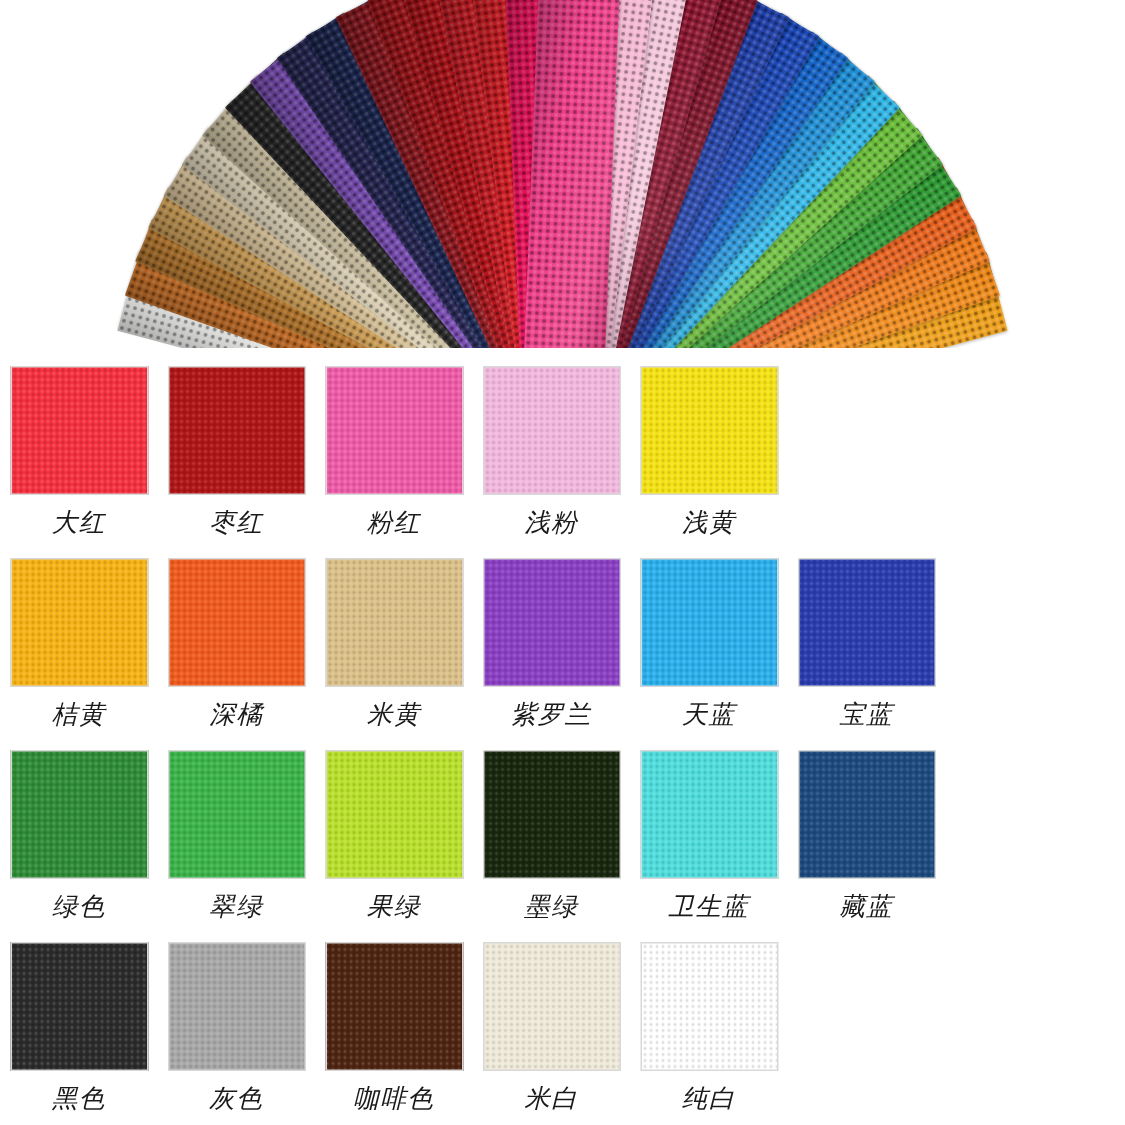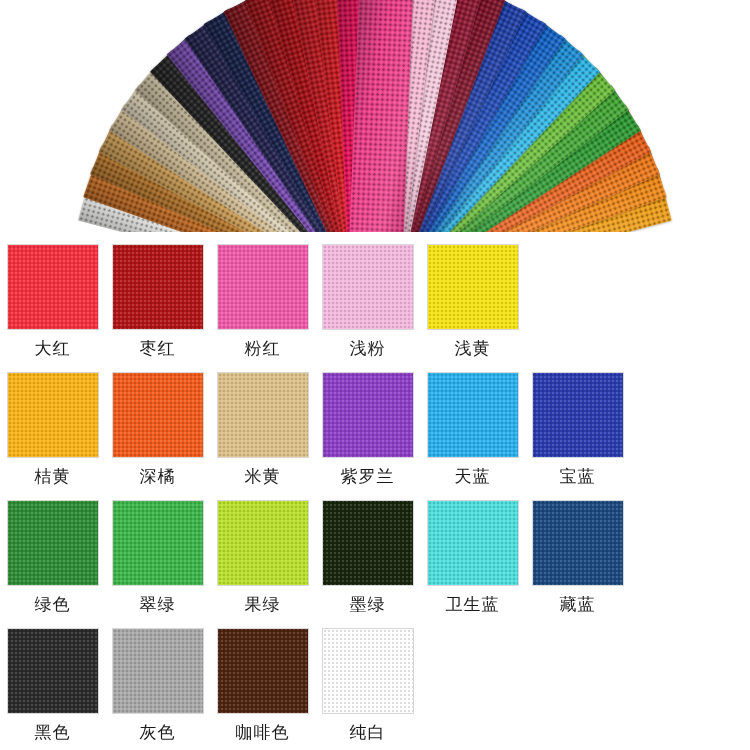"大红" .swatch-row { font-style: none -> italic }
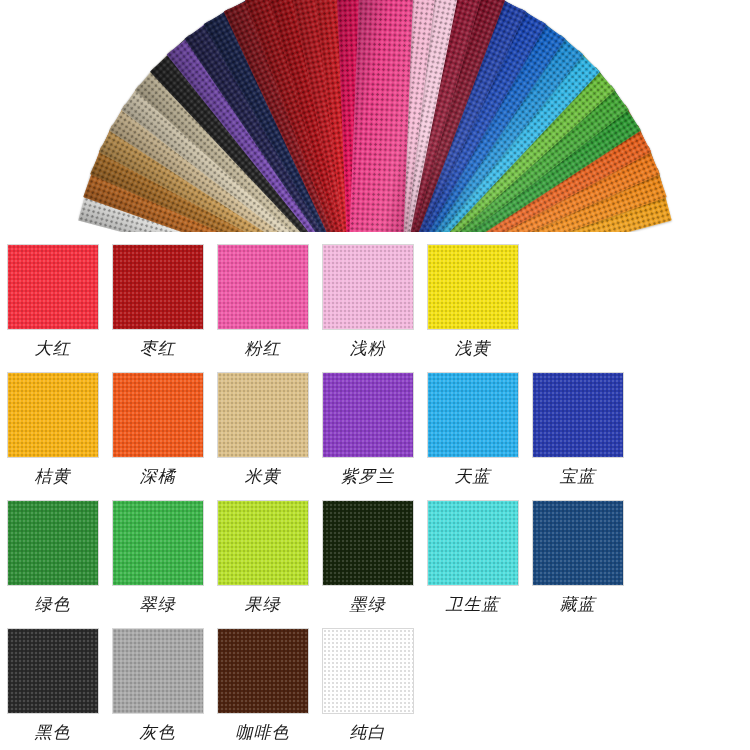"米白" div.swatch-cell { html: none -> <div> <div> <div></div> </div> <div>米白</div> </div> }
